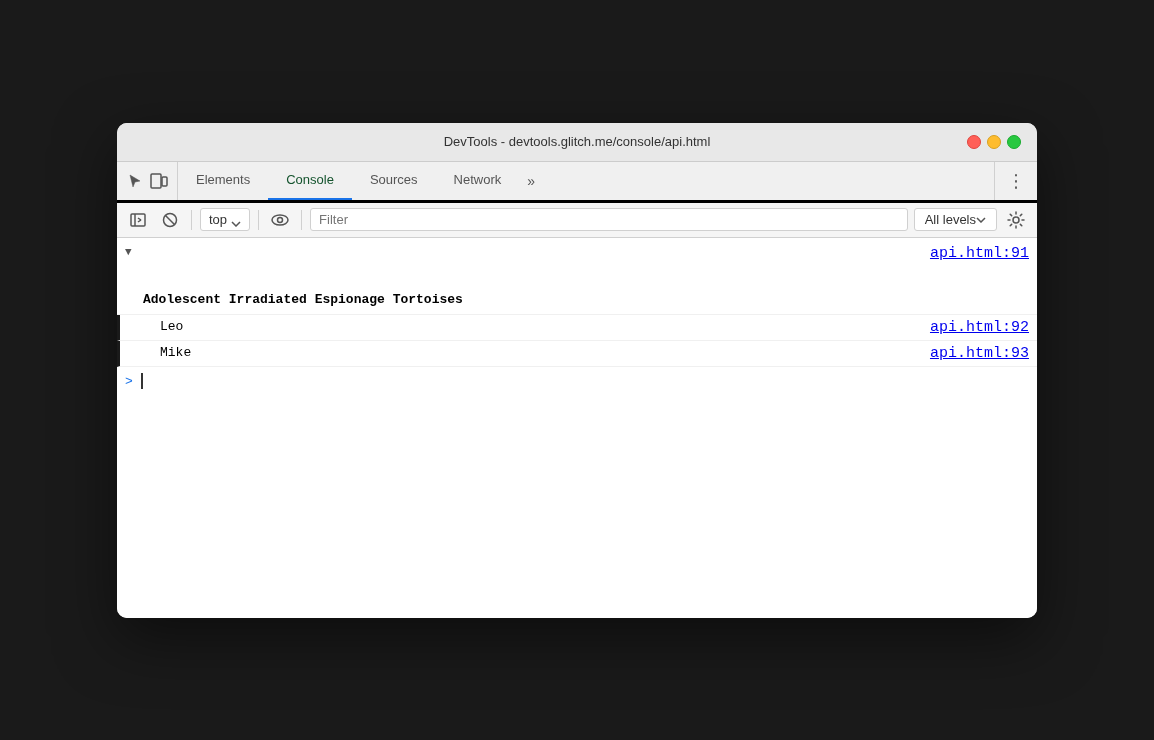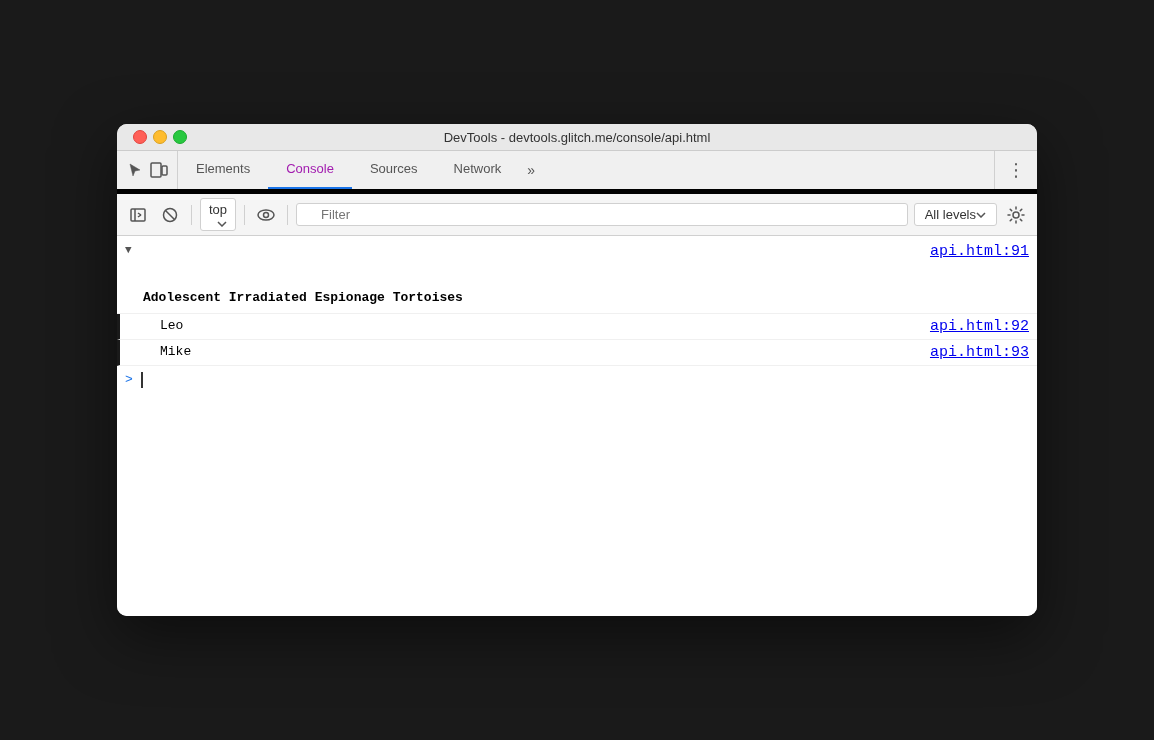"DevTools -" .title-bar { justify-content: none -> flex-end; padding: 6px 16px -> 12px 16px }
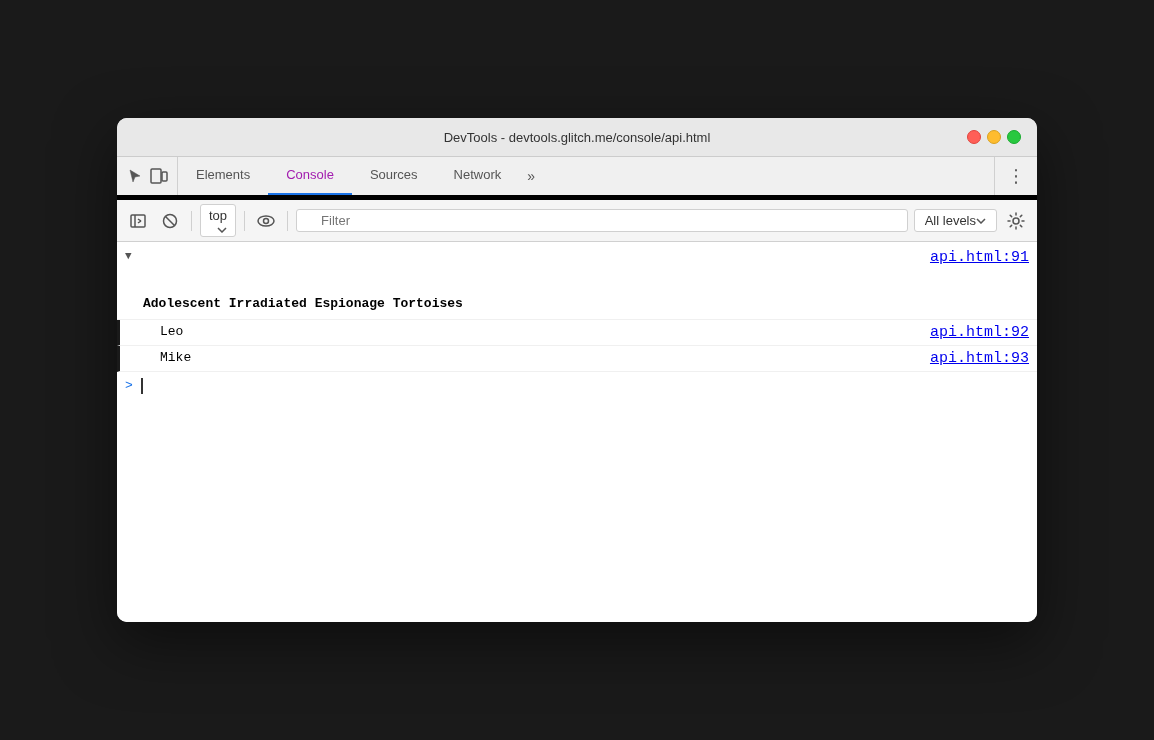"Elements" .tab-bar { border-bottom: 5px solid #000000 -> 3px solid #000000 }
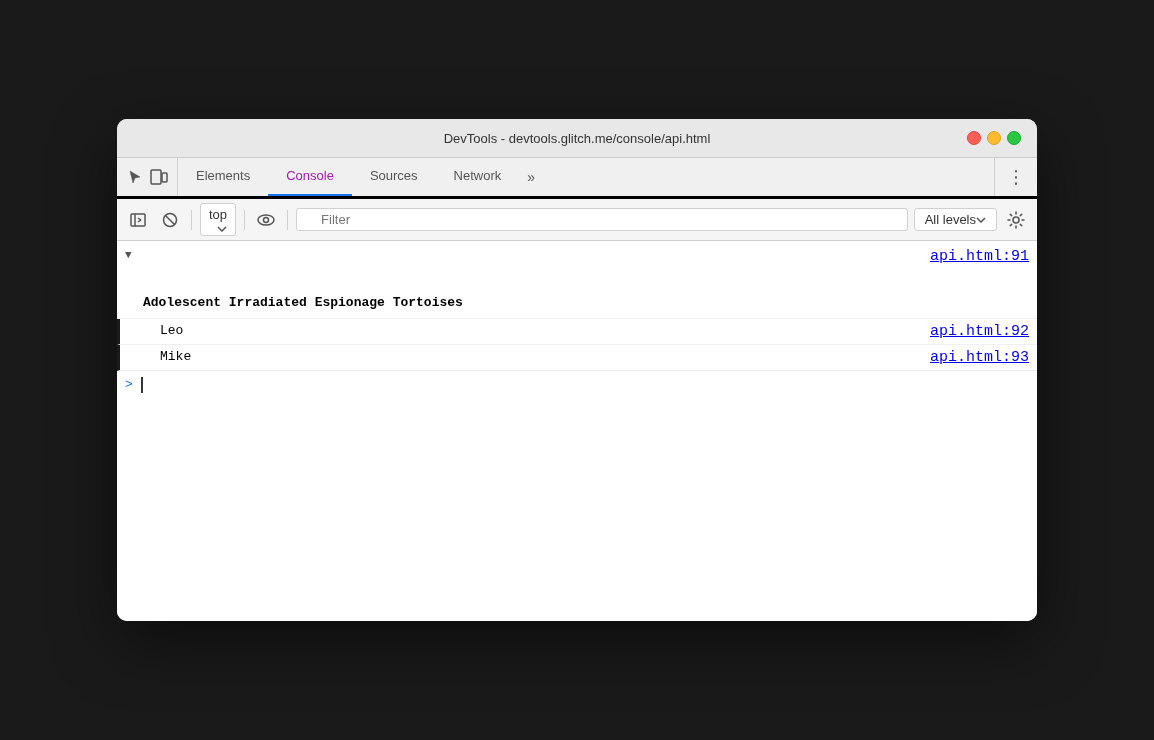"Console" .tab.active { color: #a21caf -> #14532d }
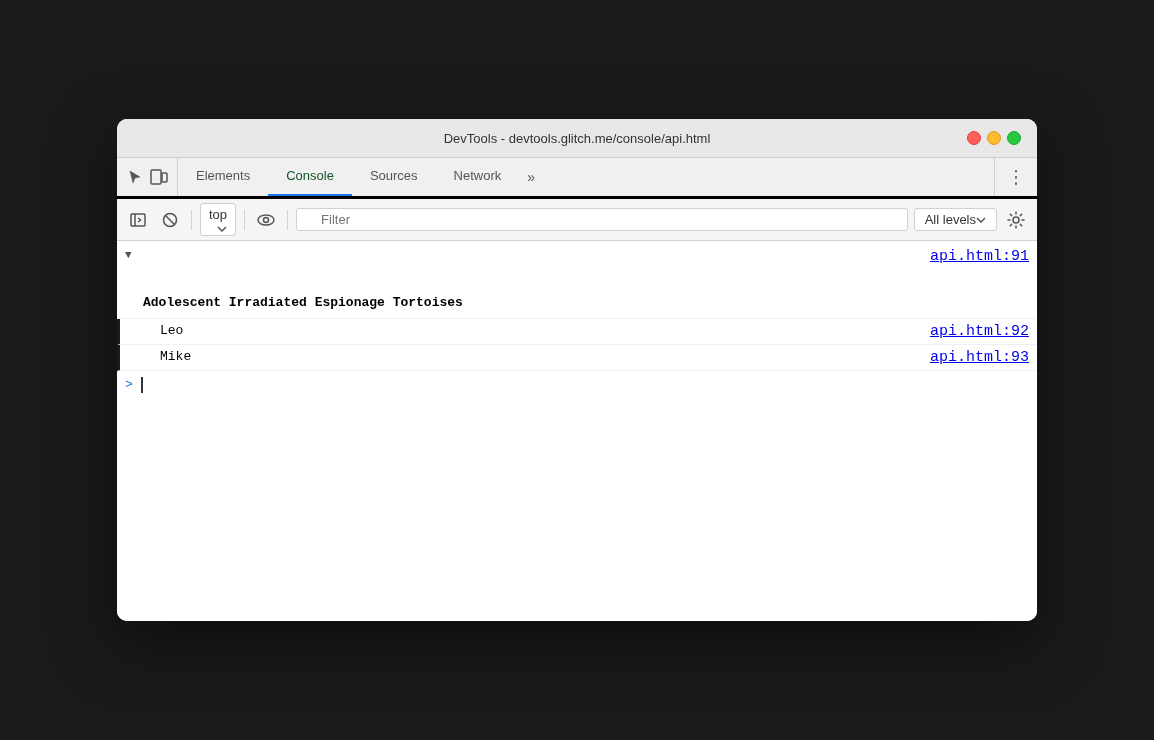"top" .context-select { flex-direction: column -> none }
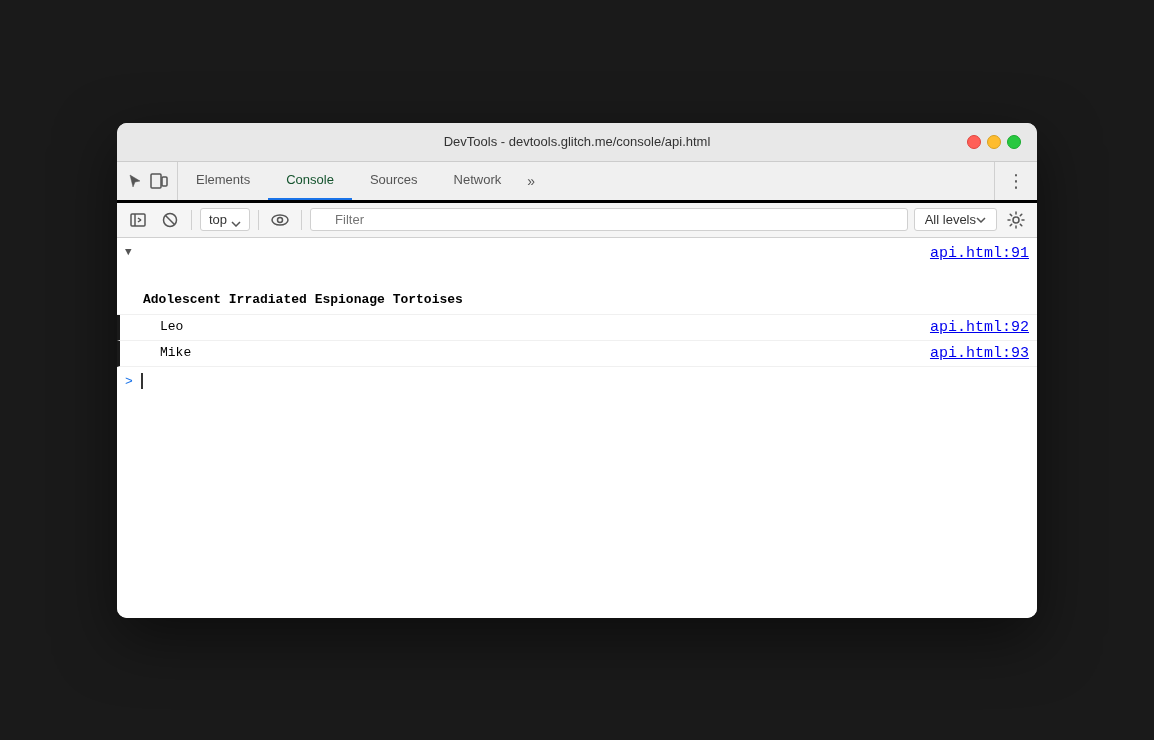"Filter" .filter-input { padding: 3px 24px -> 3px 8px }
